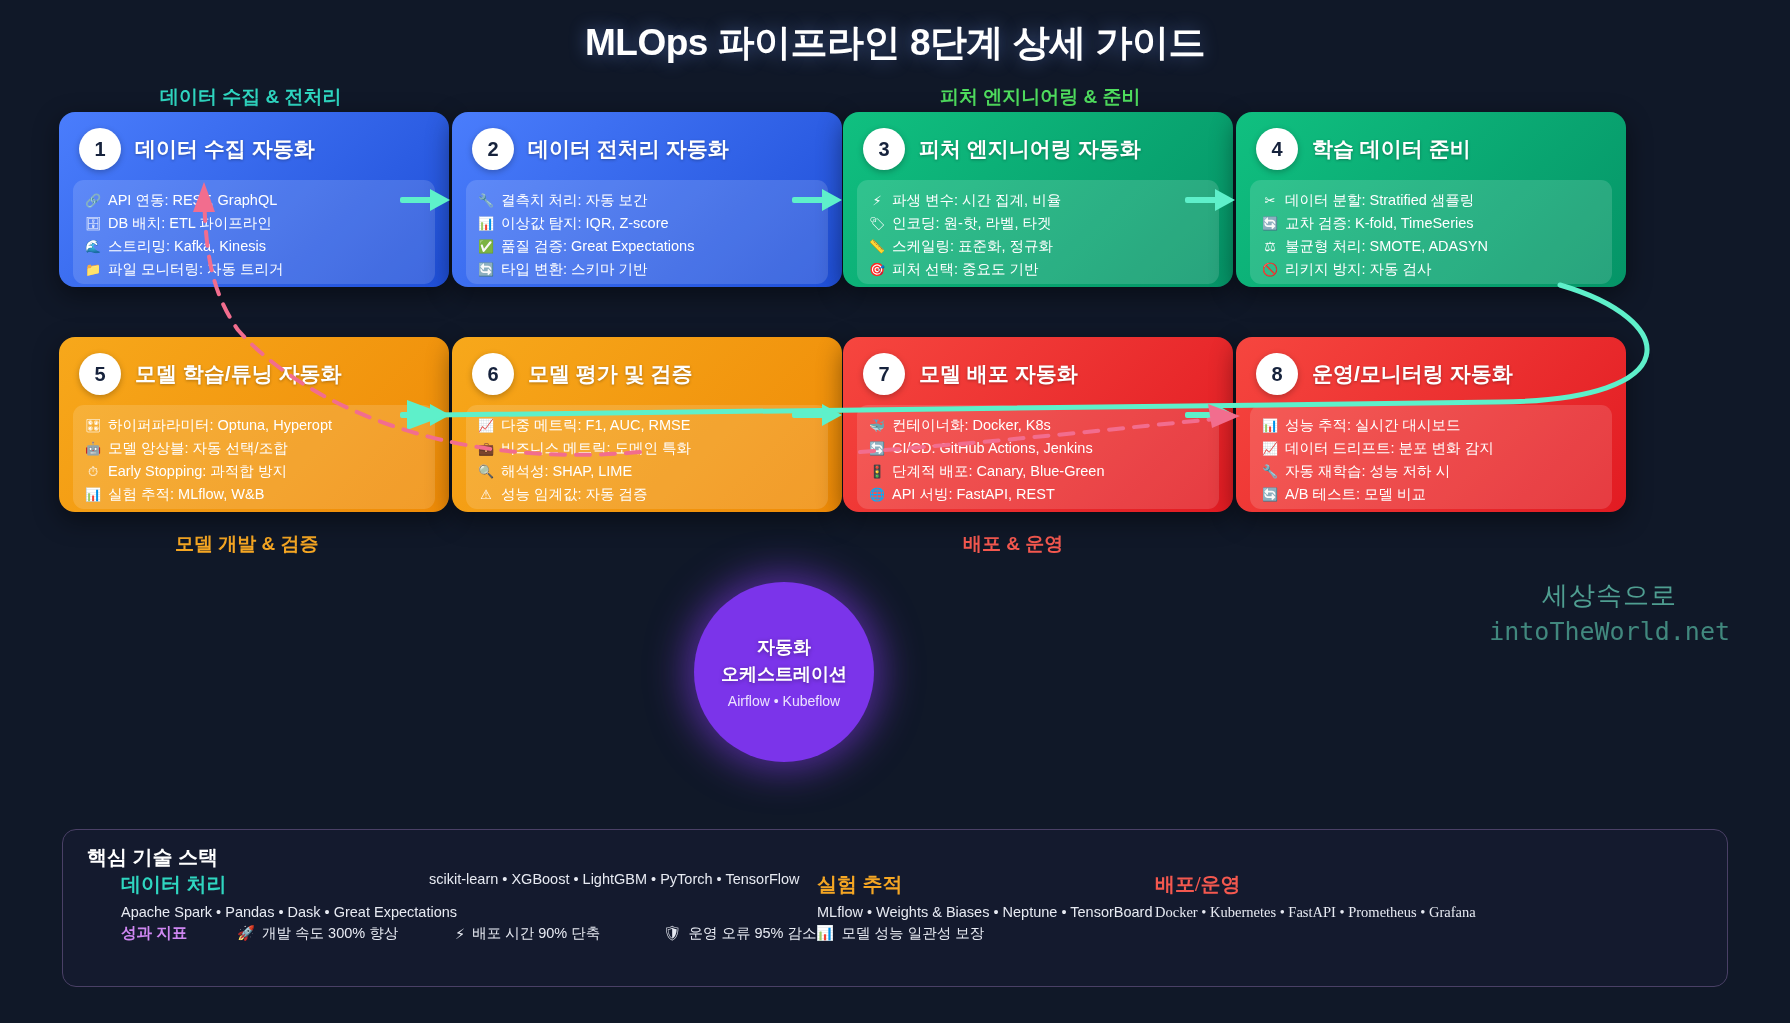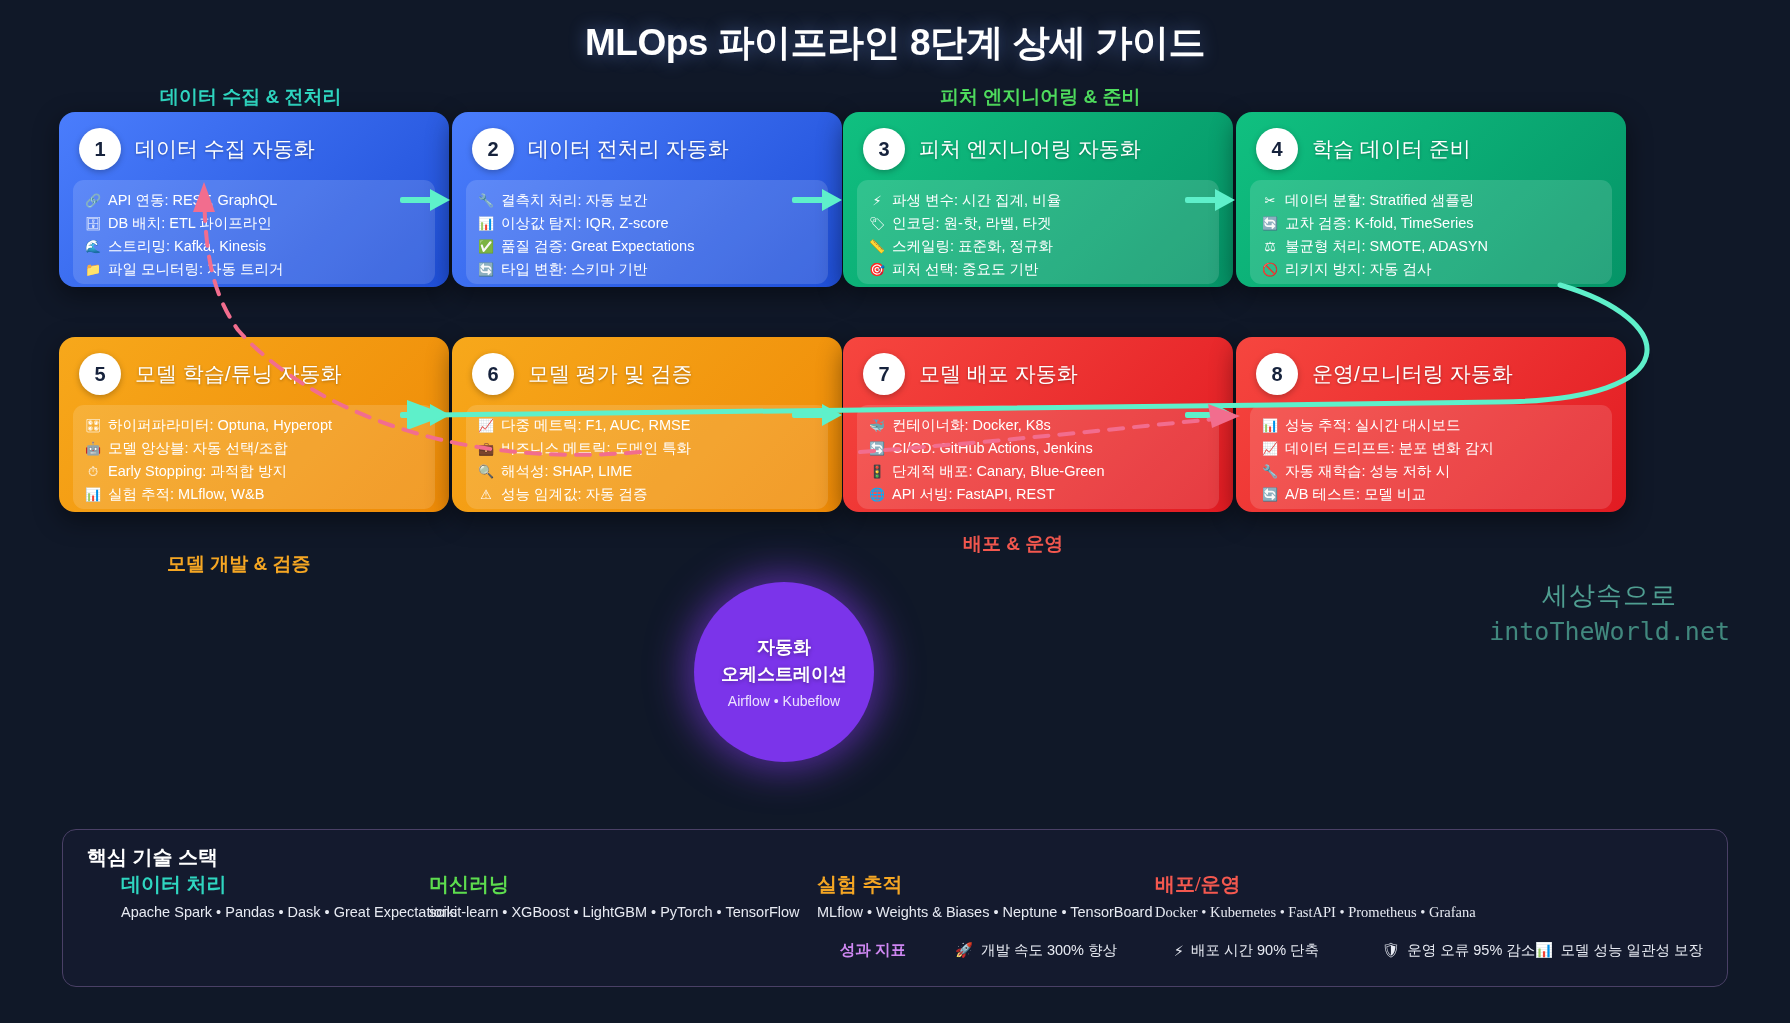"데이터 수집 자동화" .card-title { font-weight: 400 -> 700 }
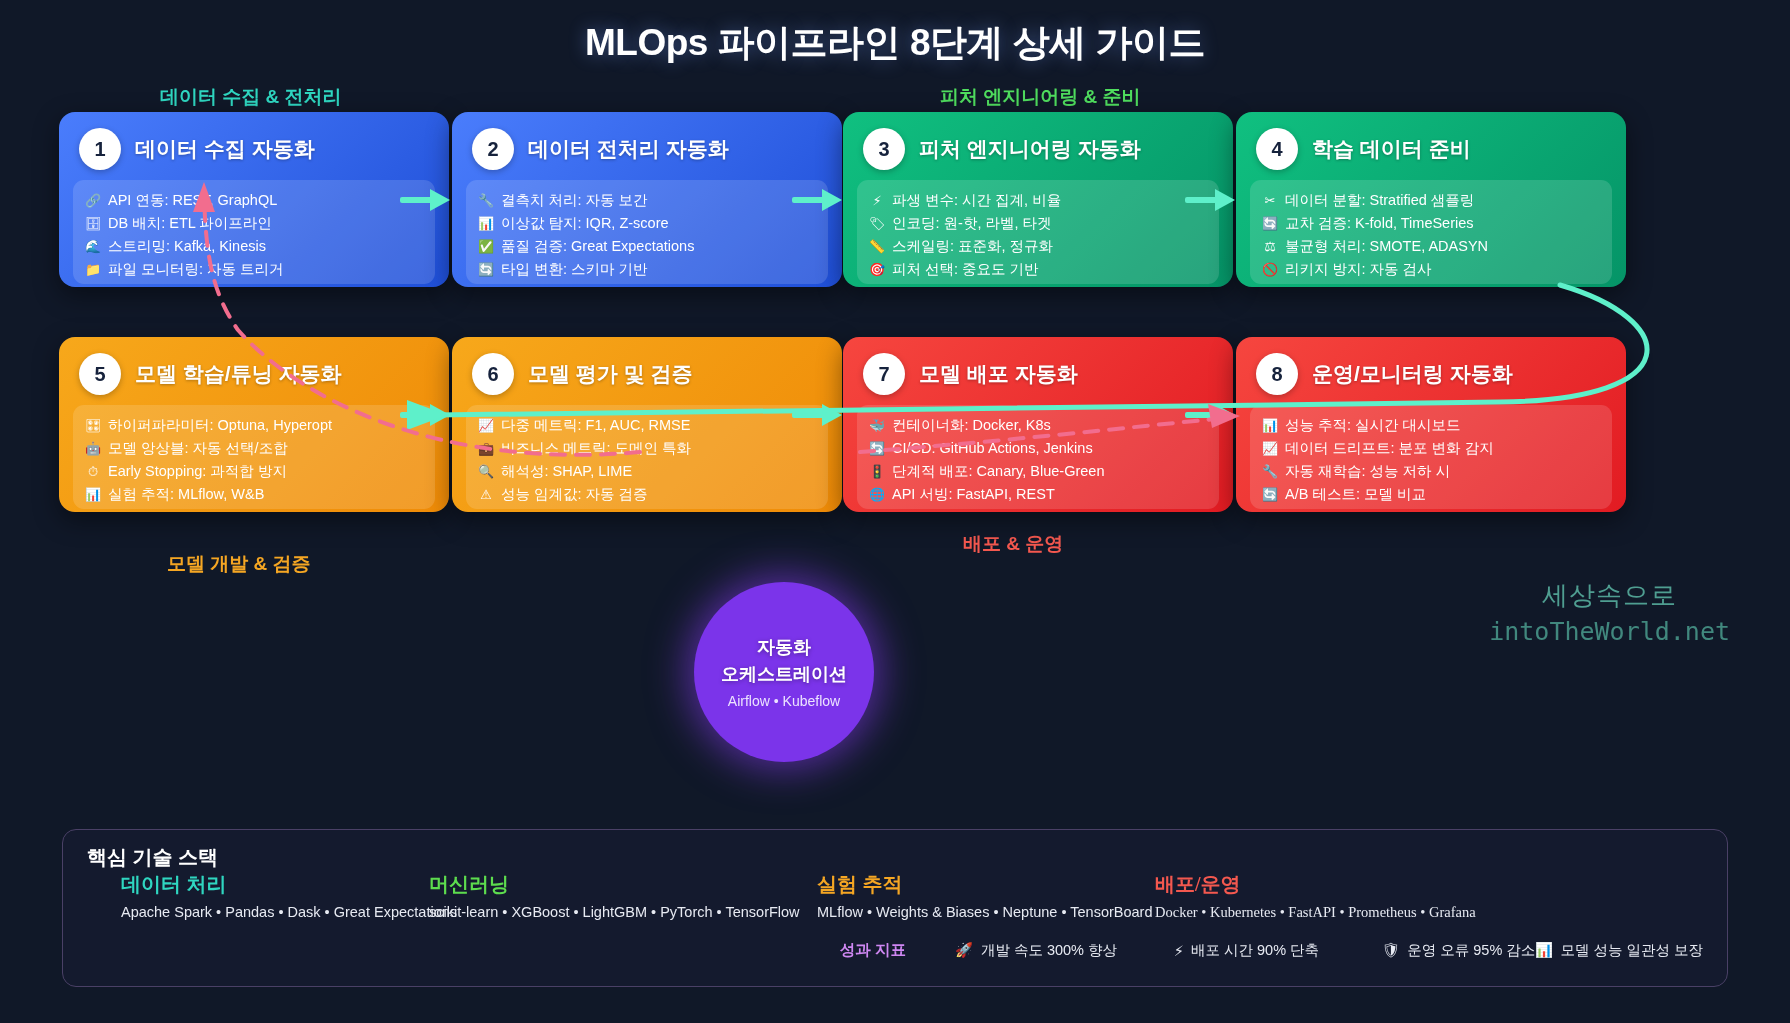"모델 개발 & 검증" div.sec-label { left: 167px -> 175px; margin-top: 20px -> none }
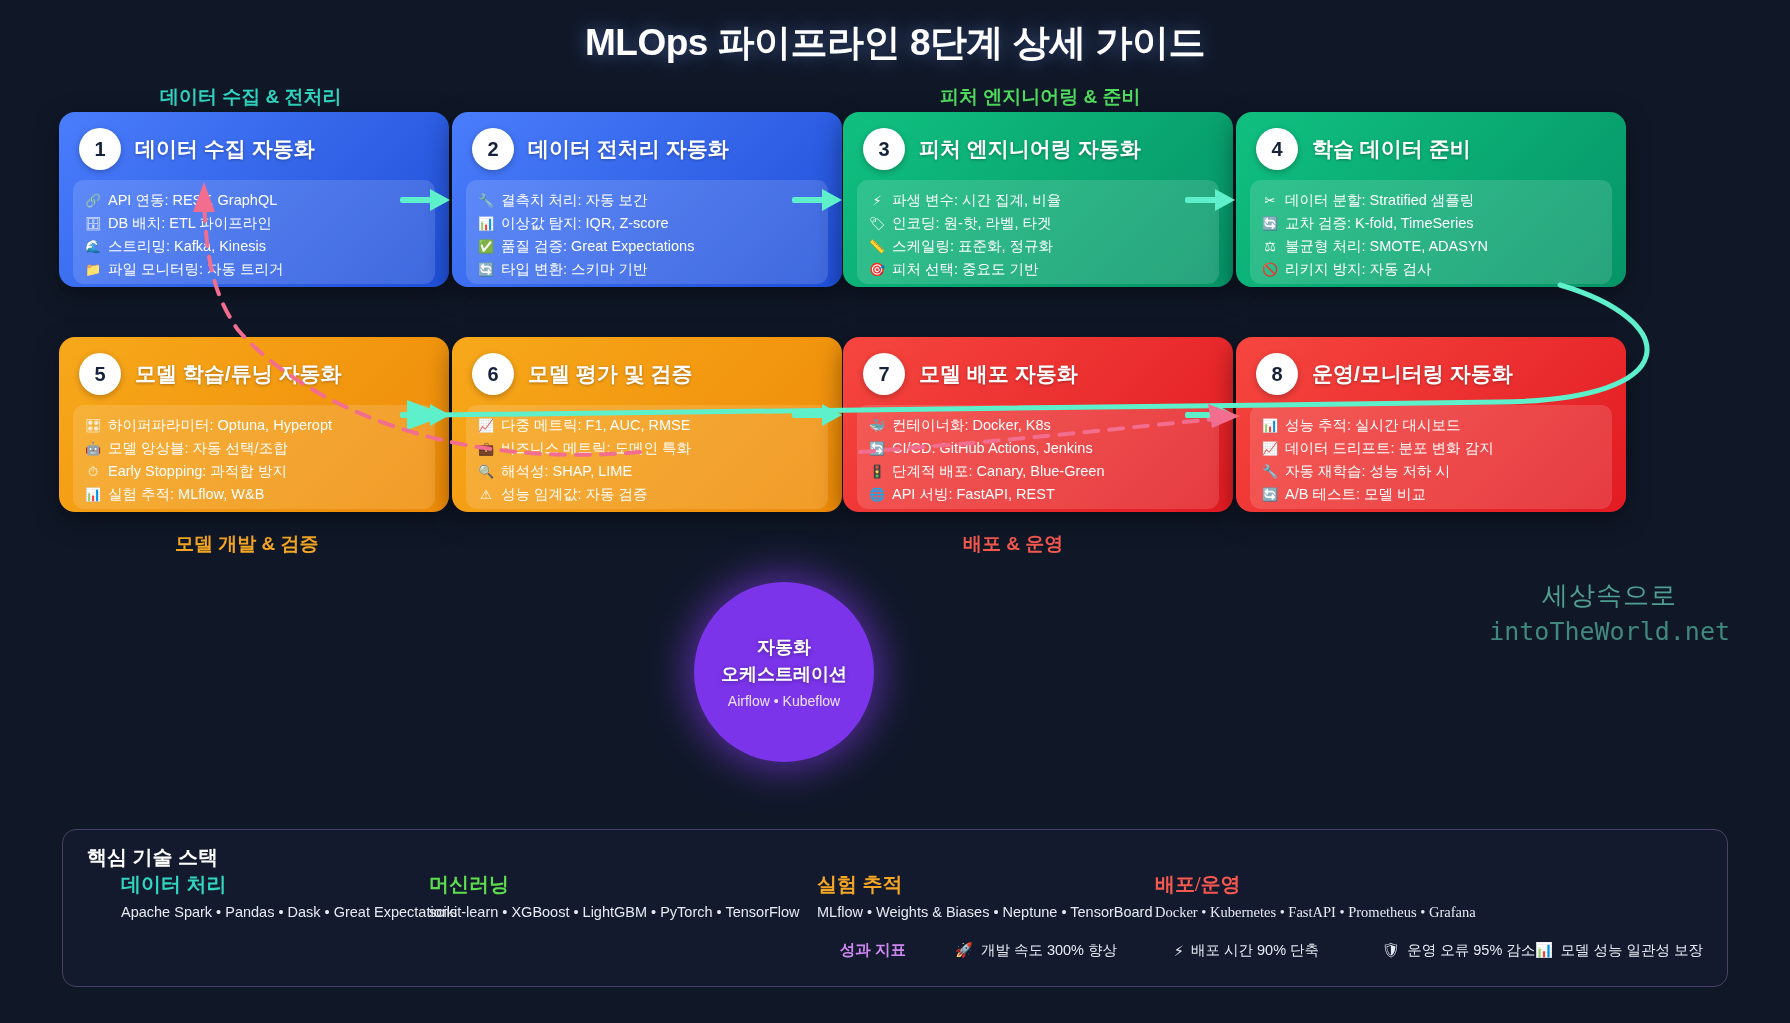"머신러닝" div.scat { html: <div>머신러닝</div> -> none }
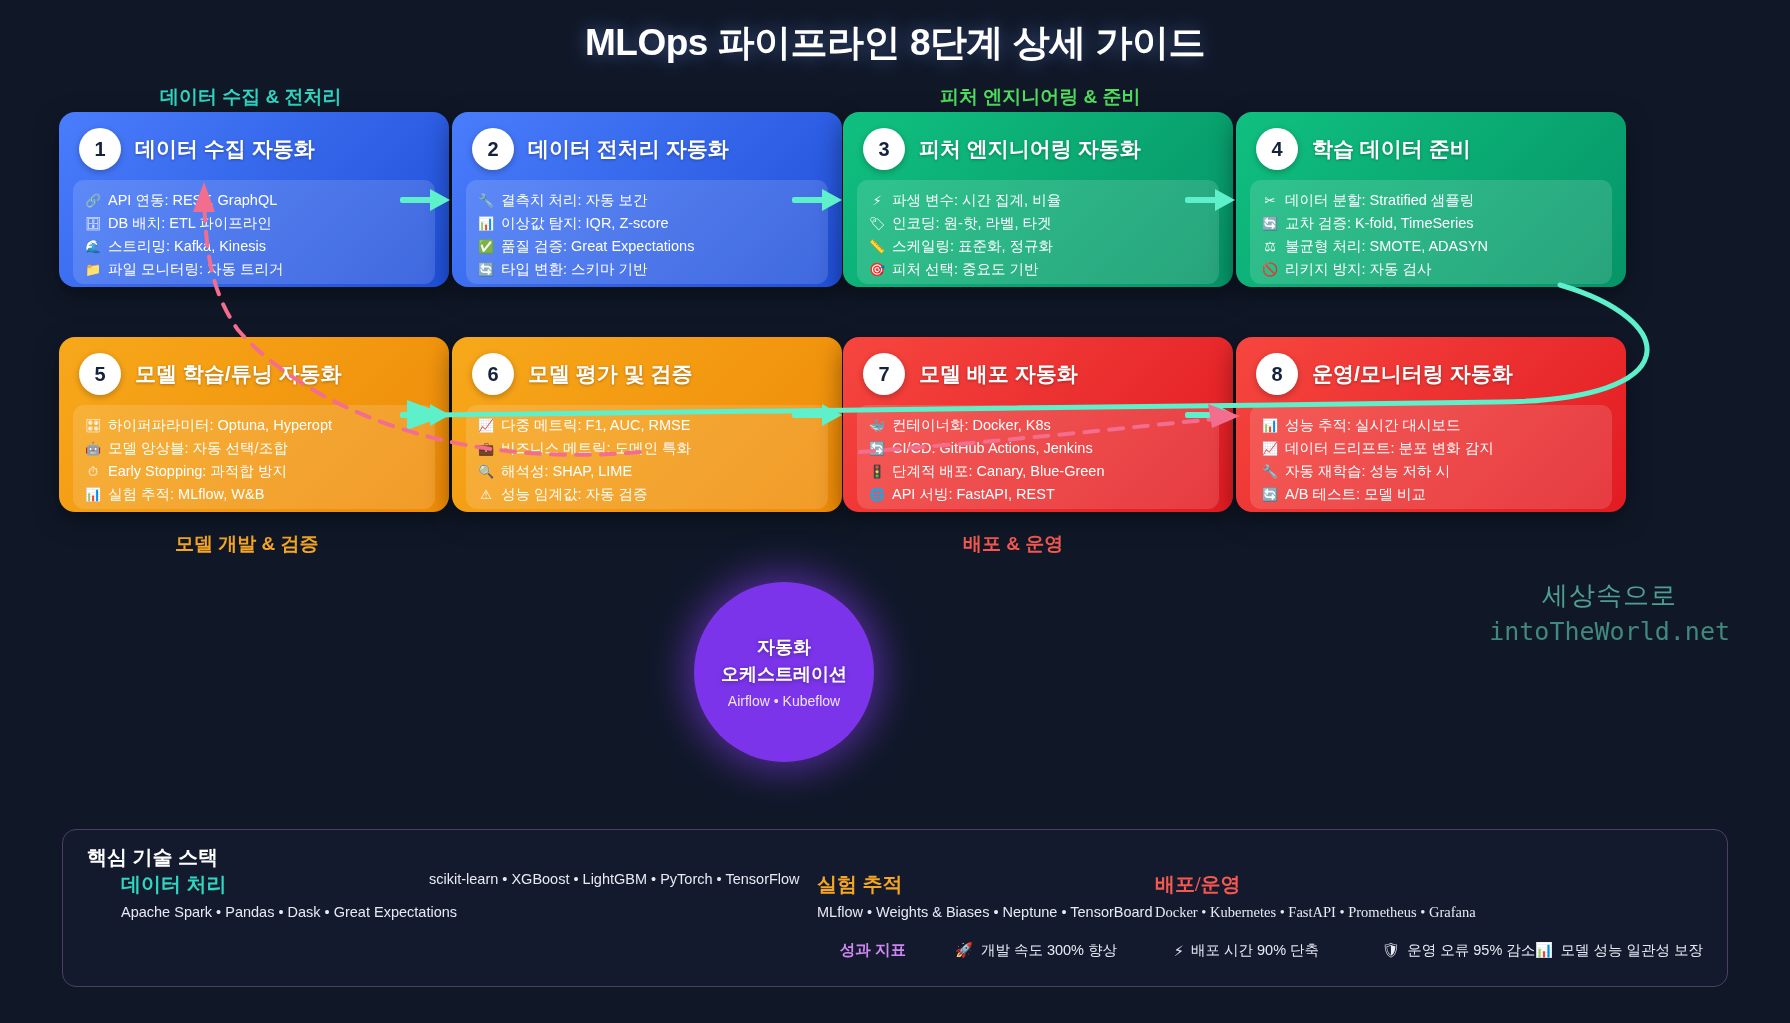"성과 지표" #metrics { justify-content: flex-end -> none; margin-top: 19px -> 2px }
